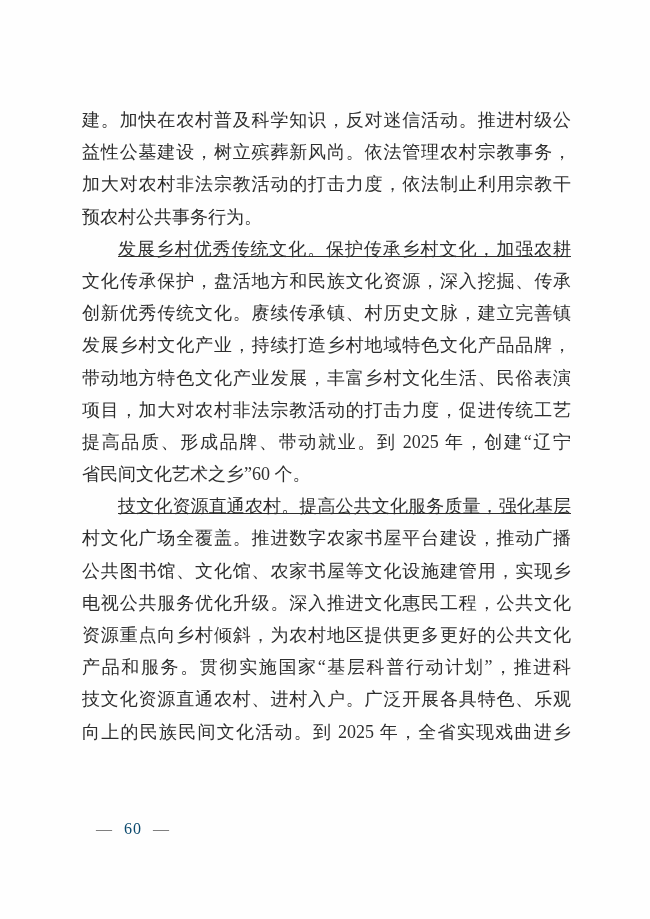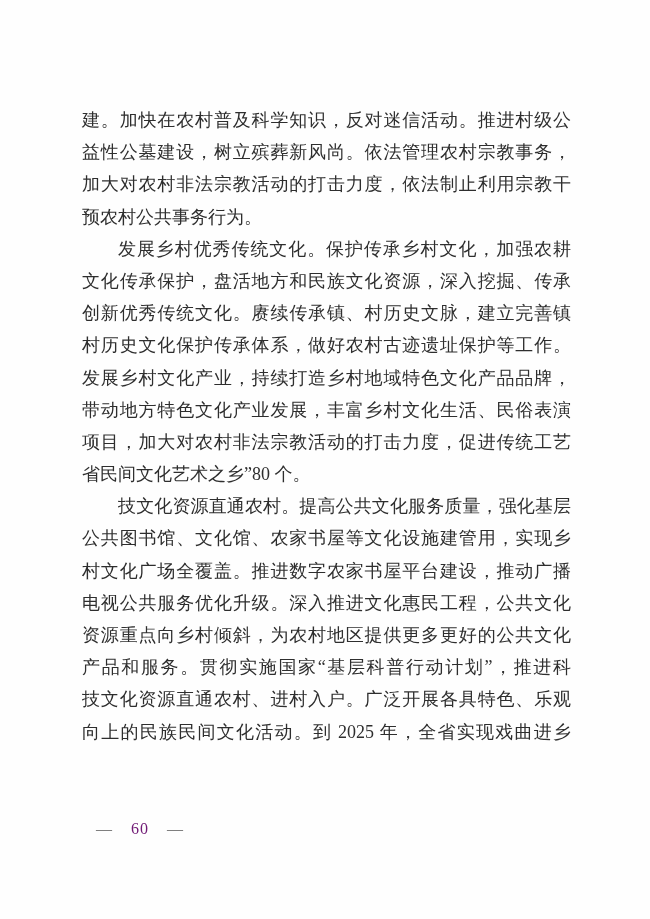"发展乡村优秀传统文化。保护传承乡村文化，加强农耕" .line.indent { text-decoration: none -> underline }
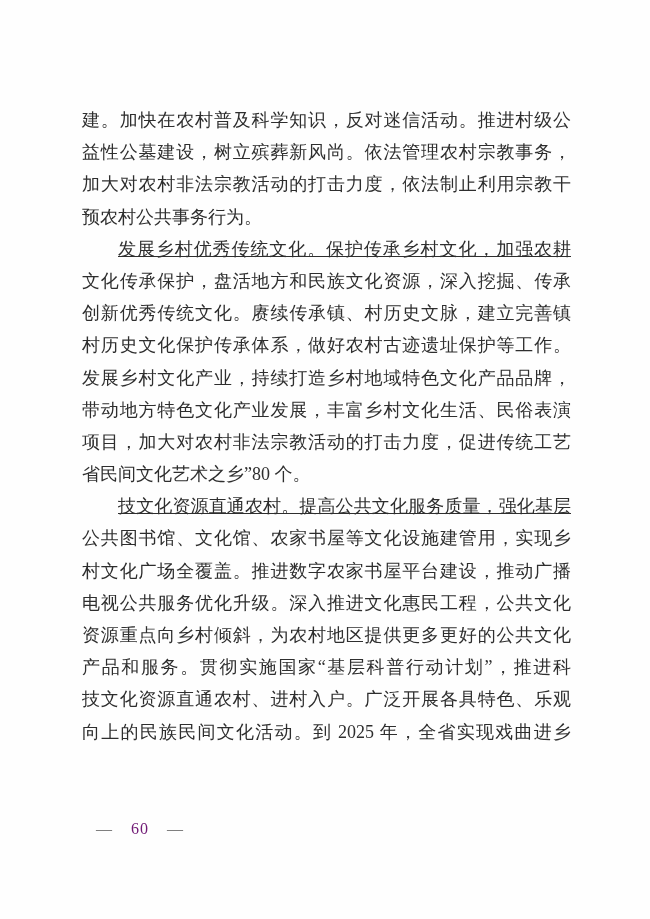"村历史文化保护传承体系，做好农村古迹遗址保护等工作。" div.line { html: <div>村历史文化保护传承体系，做好农村古迹遗址保护等工作。</div> -> none }
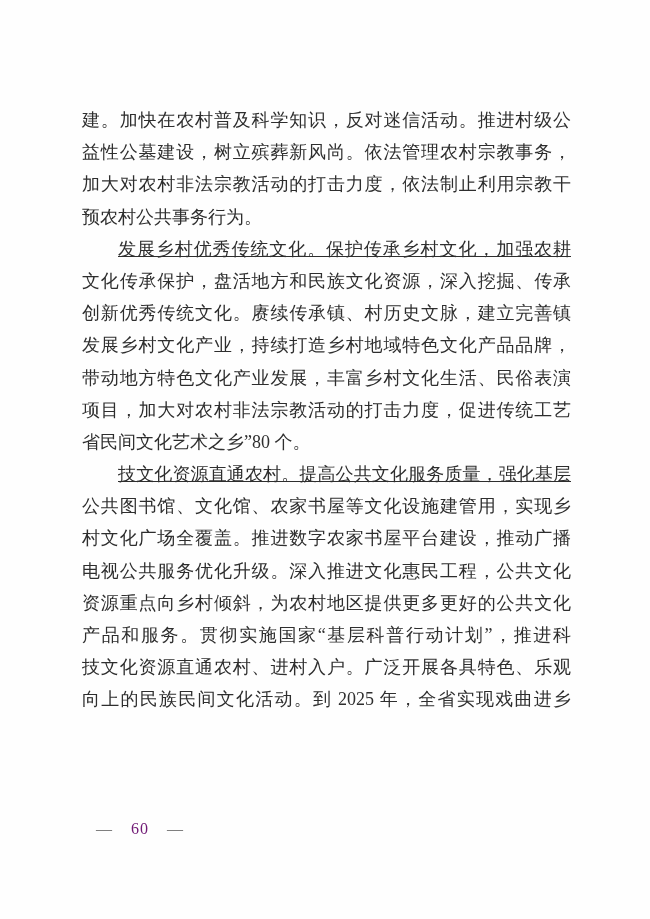"提高品质、形成品牌、带动就业。到 2025 年，创建“辽宁" div.line { html: none -> <div>提高品质、形成品牌、带动就业。到 2025 年，创建“辽宁</div> }
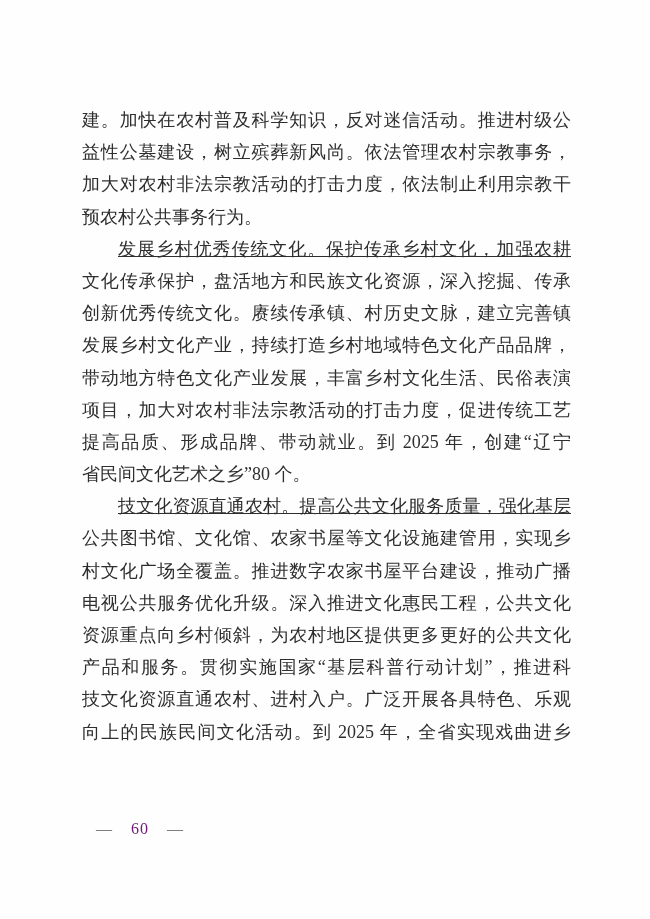"省民间文化艺术之乡”80 个。" div.line { text: 80 -> 60 }
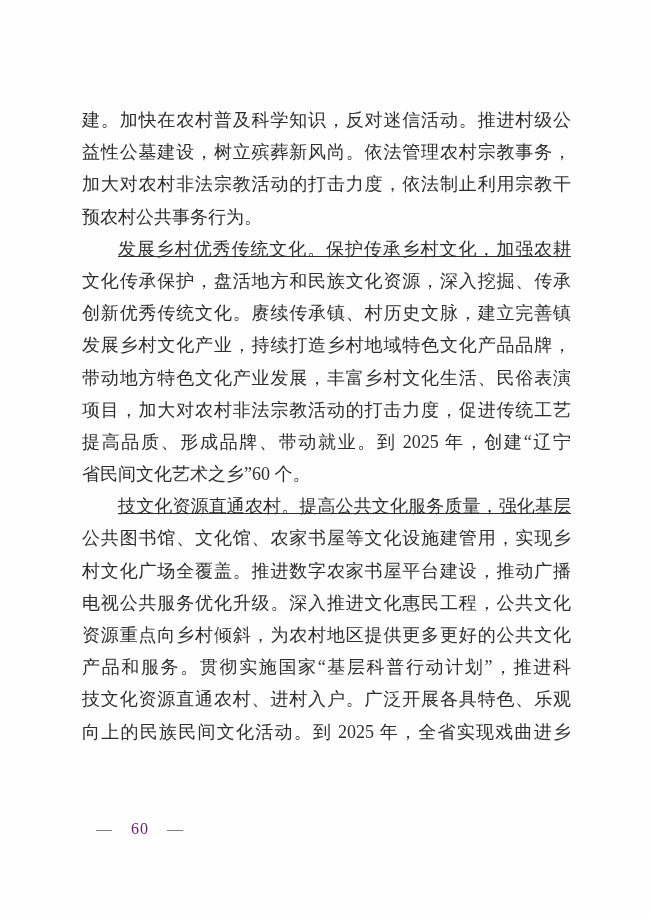"公共图书馆、文化馆、农家书屋等文化设施建管用，实现乡" div.line { order: before "村文化广场全覆盖。推进数字农家书屋平台建设，推动广播" -> after "村文化广场全覆盖。推进数字农家书屋平台建设，推动广播" }
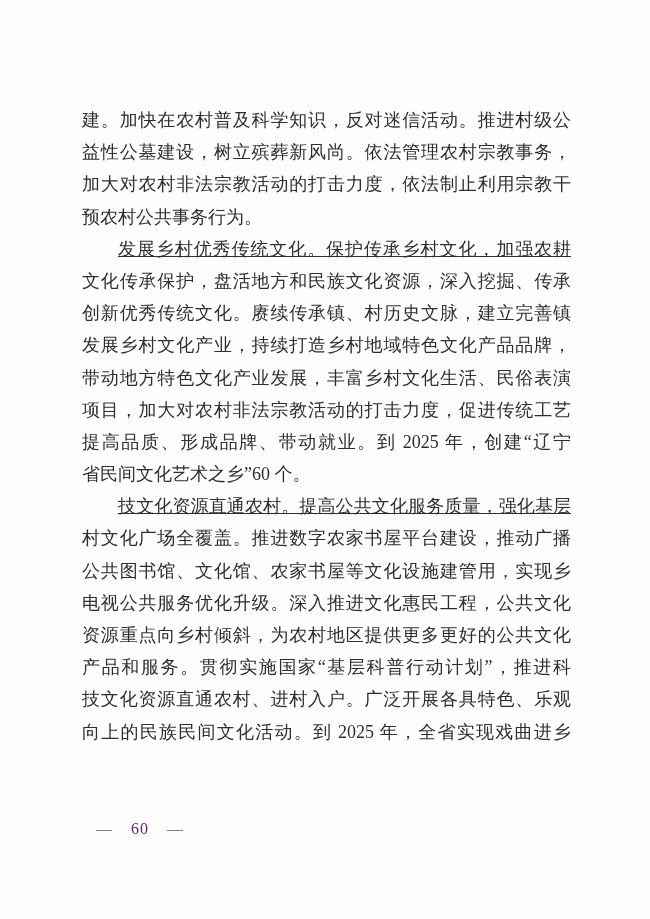"60" .footer .pagenum { color: #701a75 -> #0c4a6e; margin: 0 18px -> 0 11px }
